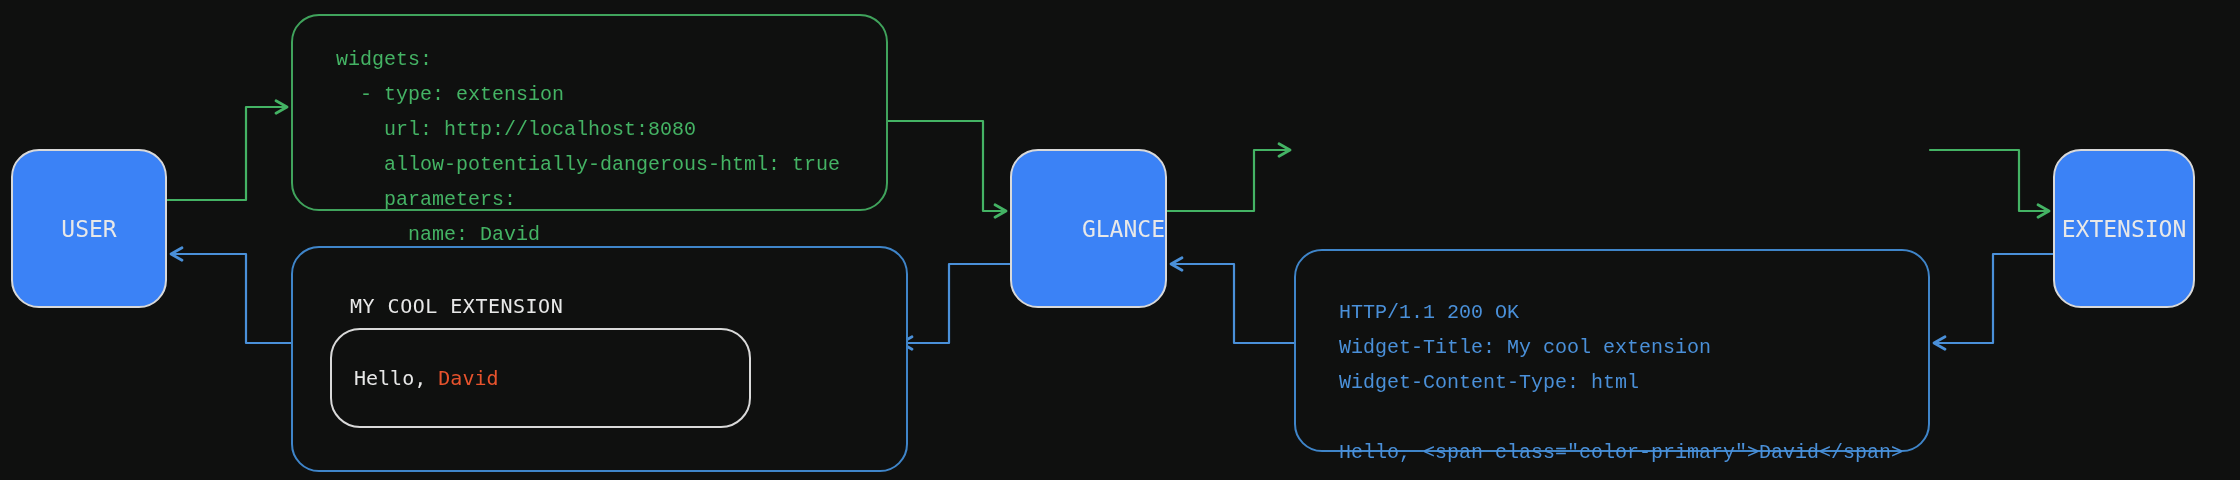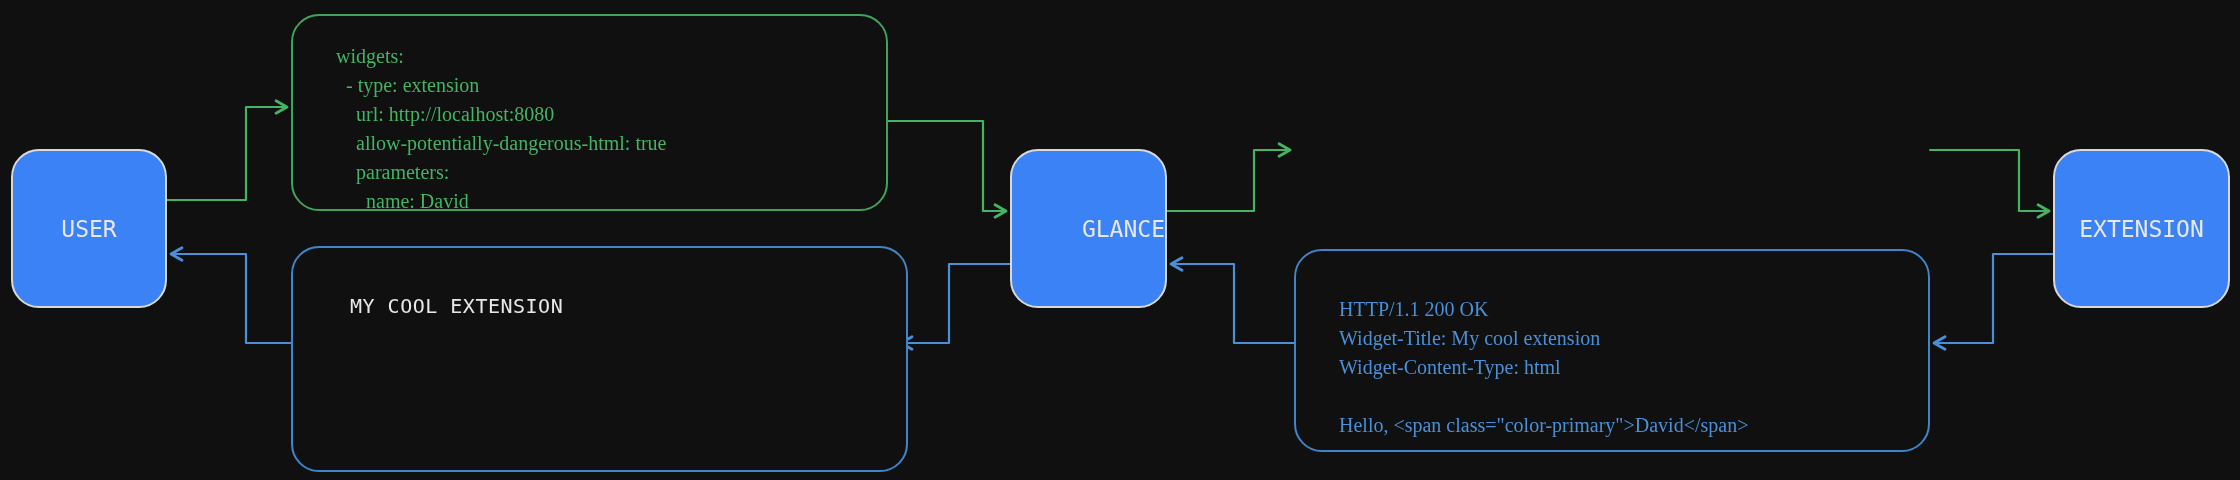"widgets:" .code { font-family: Liberation Serif, serif -> Liberation Mono, monospace; line-height: 29px -> 35px }
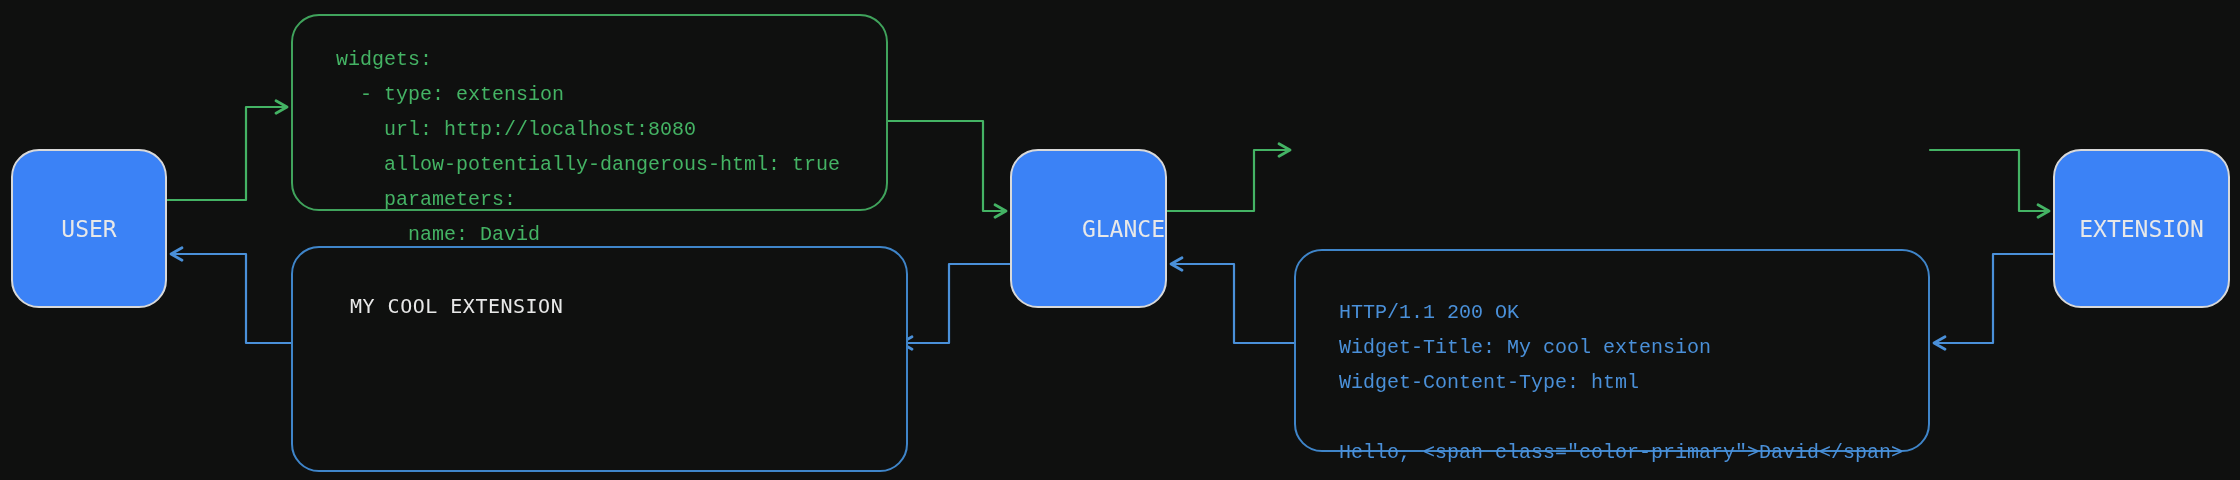"EXTENSION" .node-extension { width: 177px -> 142px }
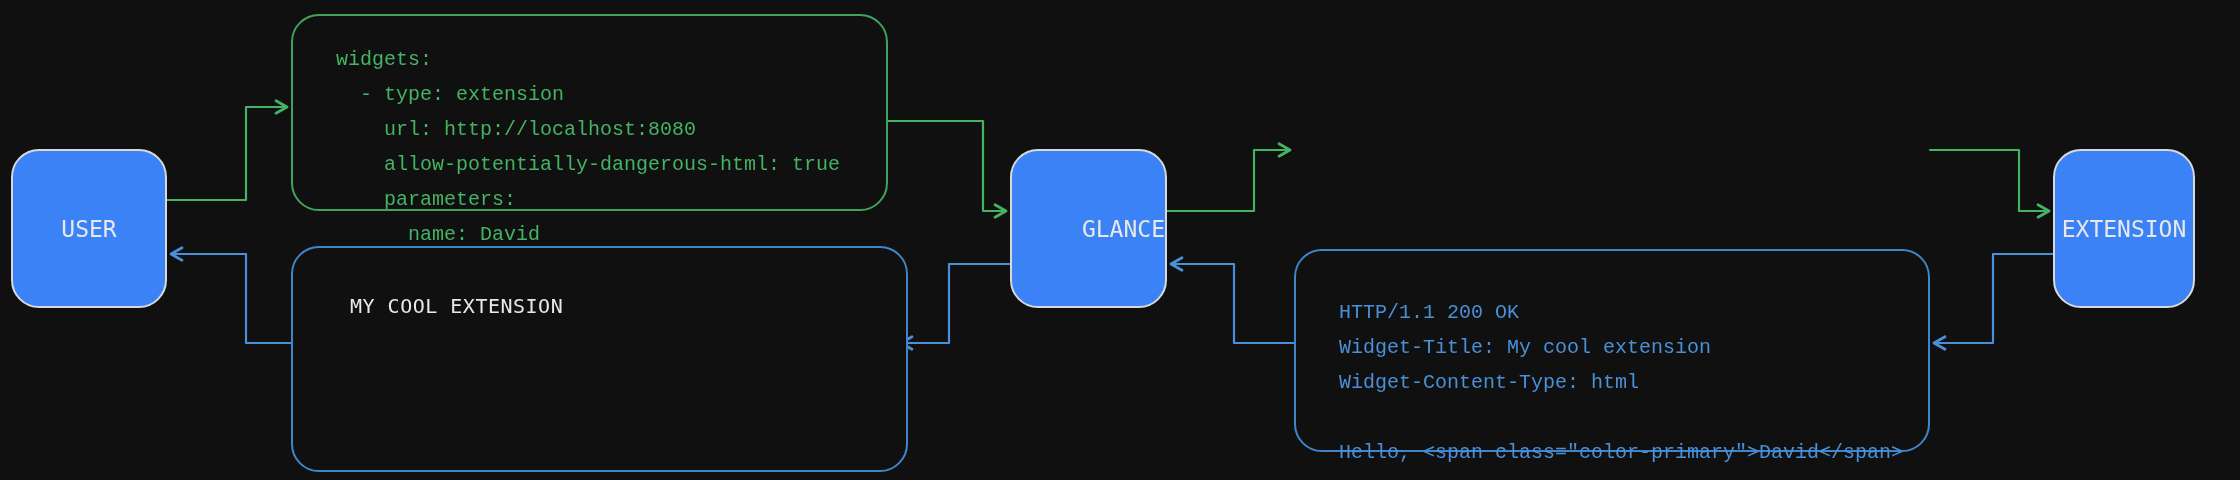"Hello," div.widget-inner { html: none -> <div> <span>Hello, </span><span>David</span> </div> }
